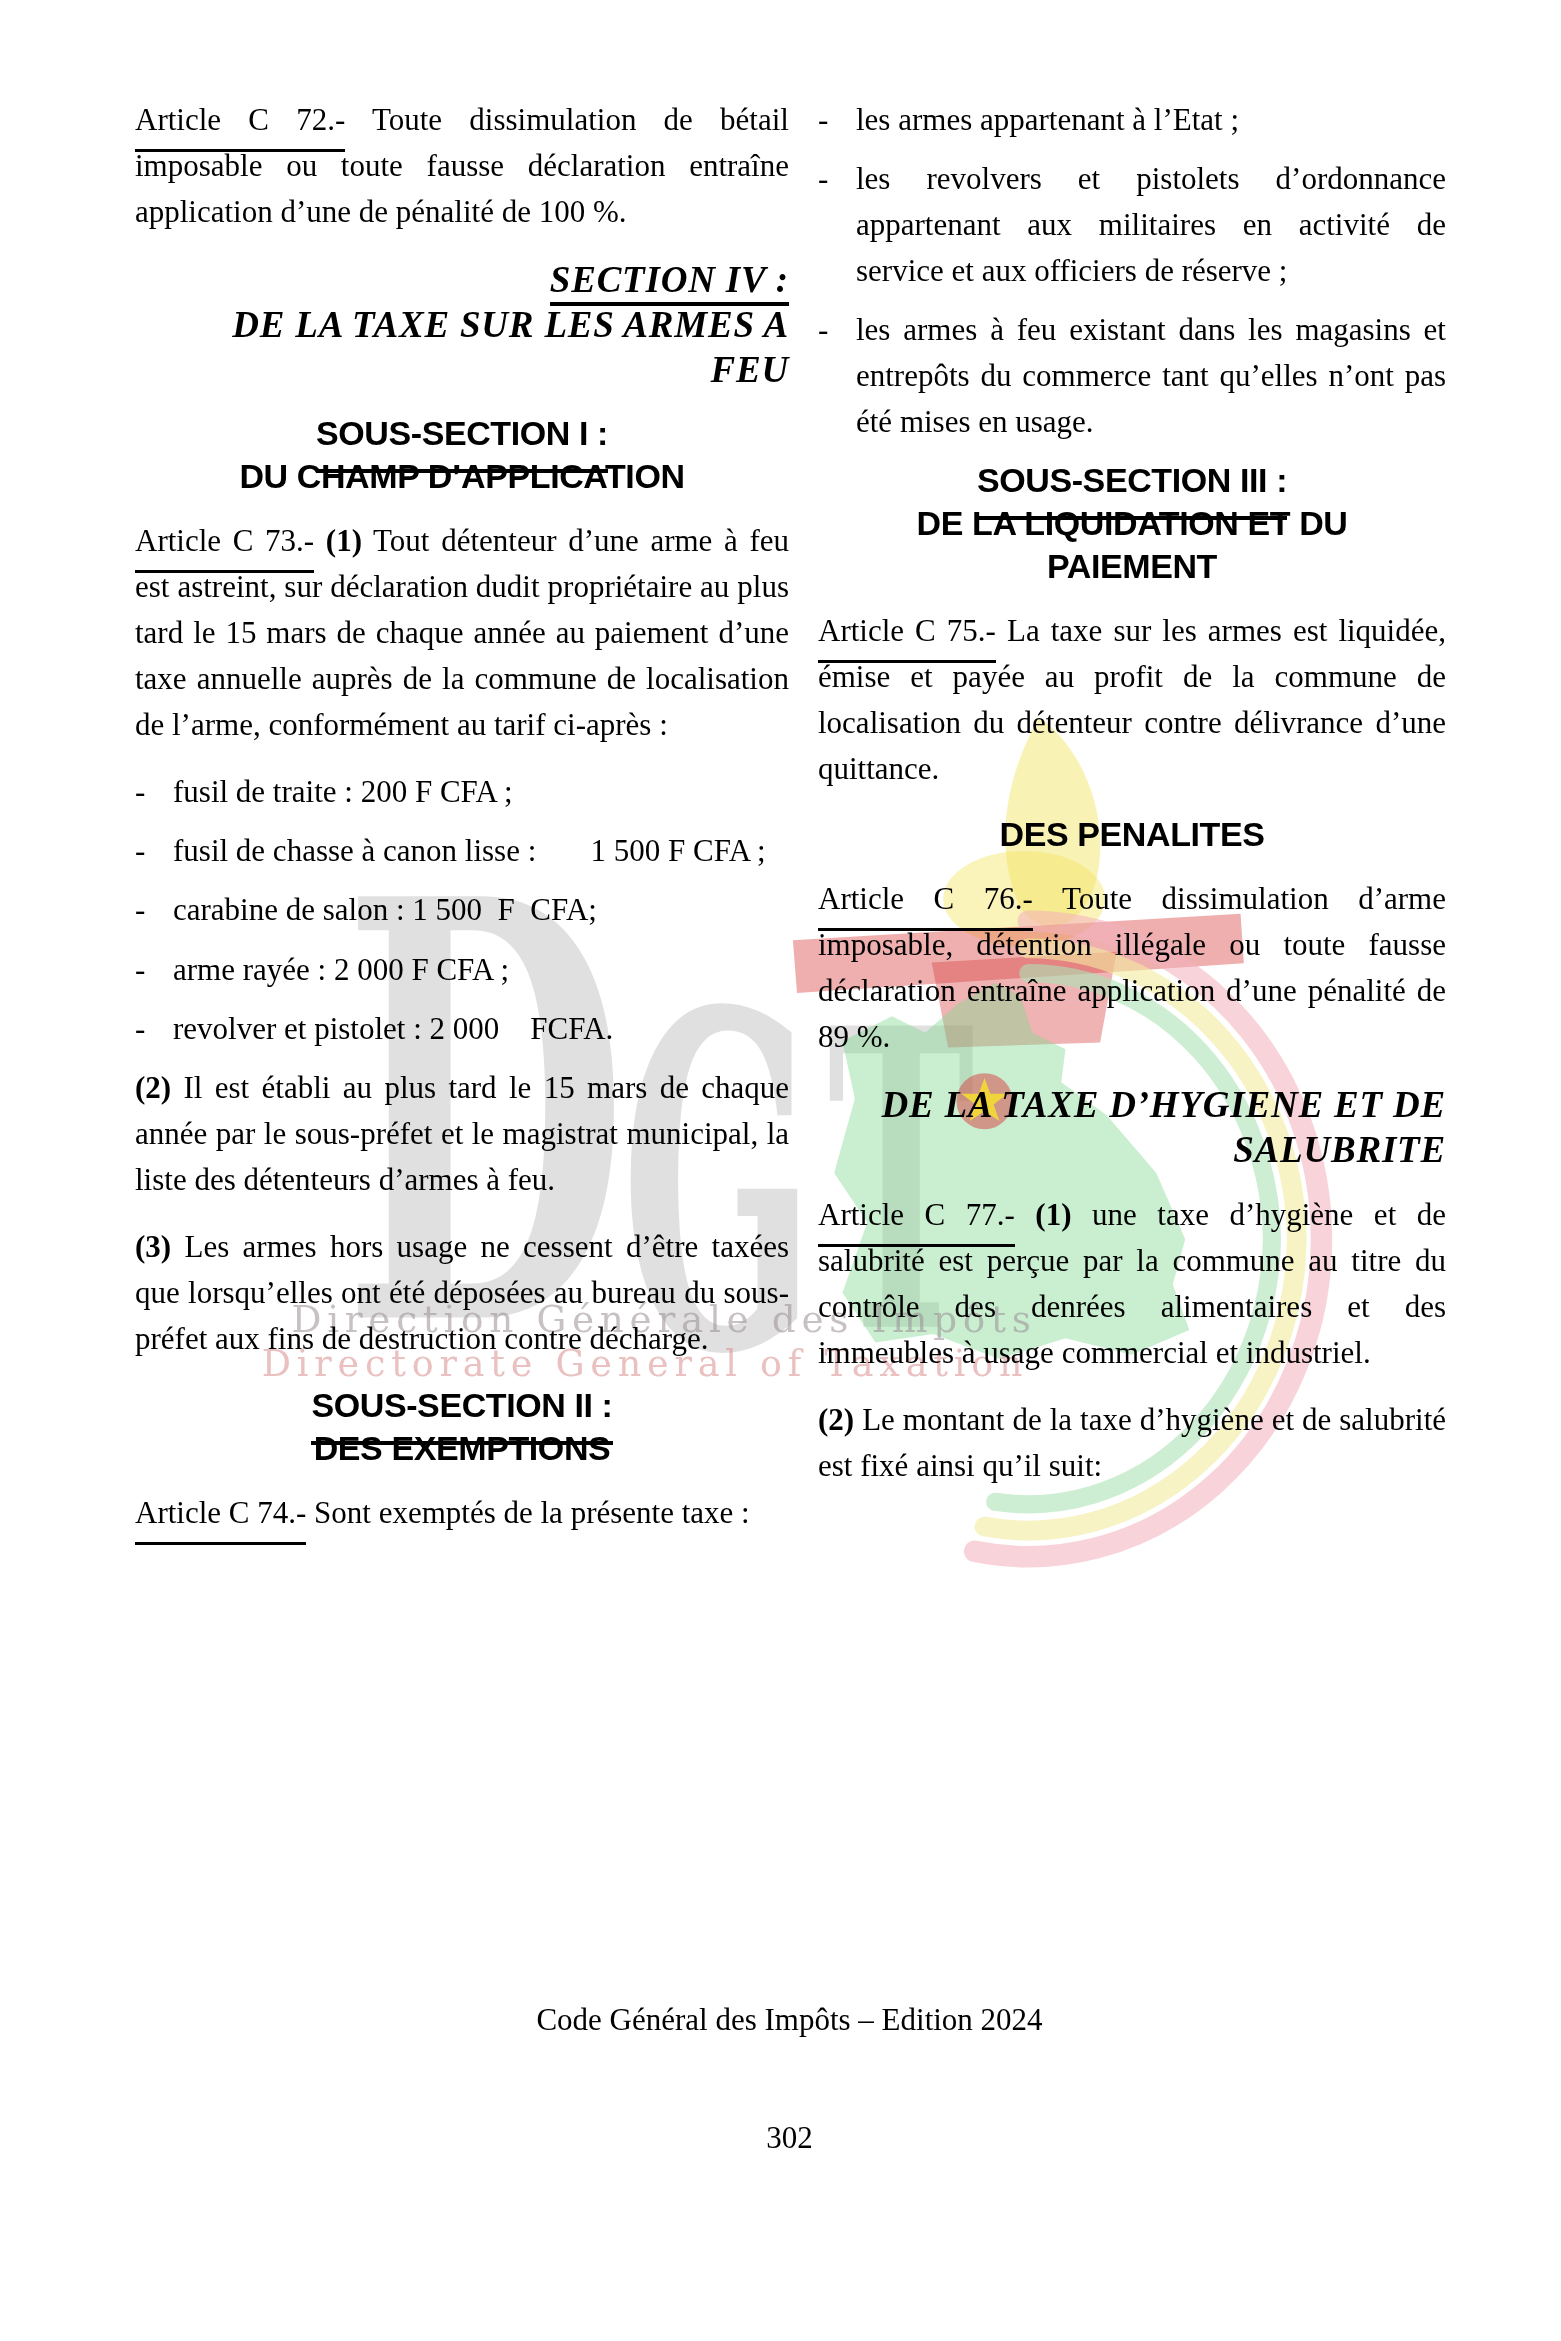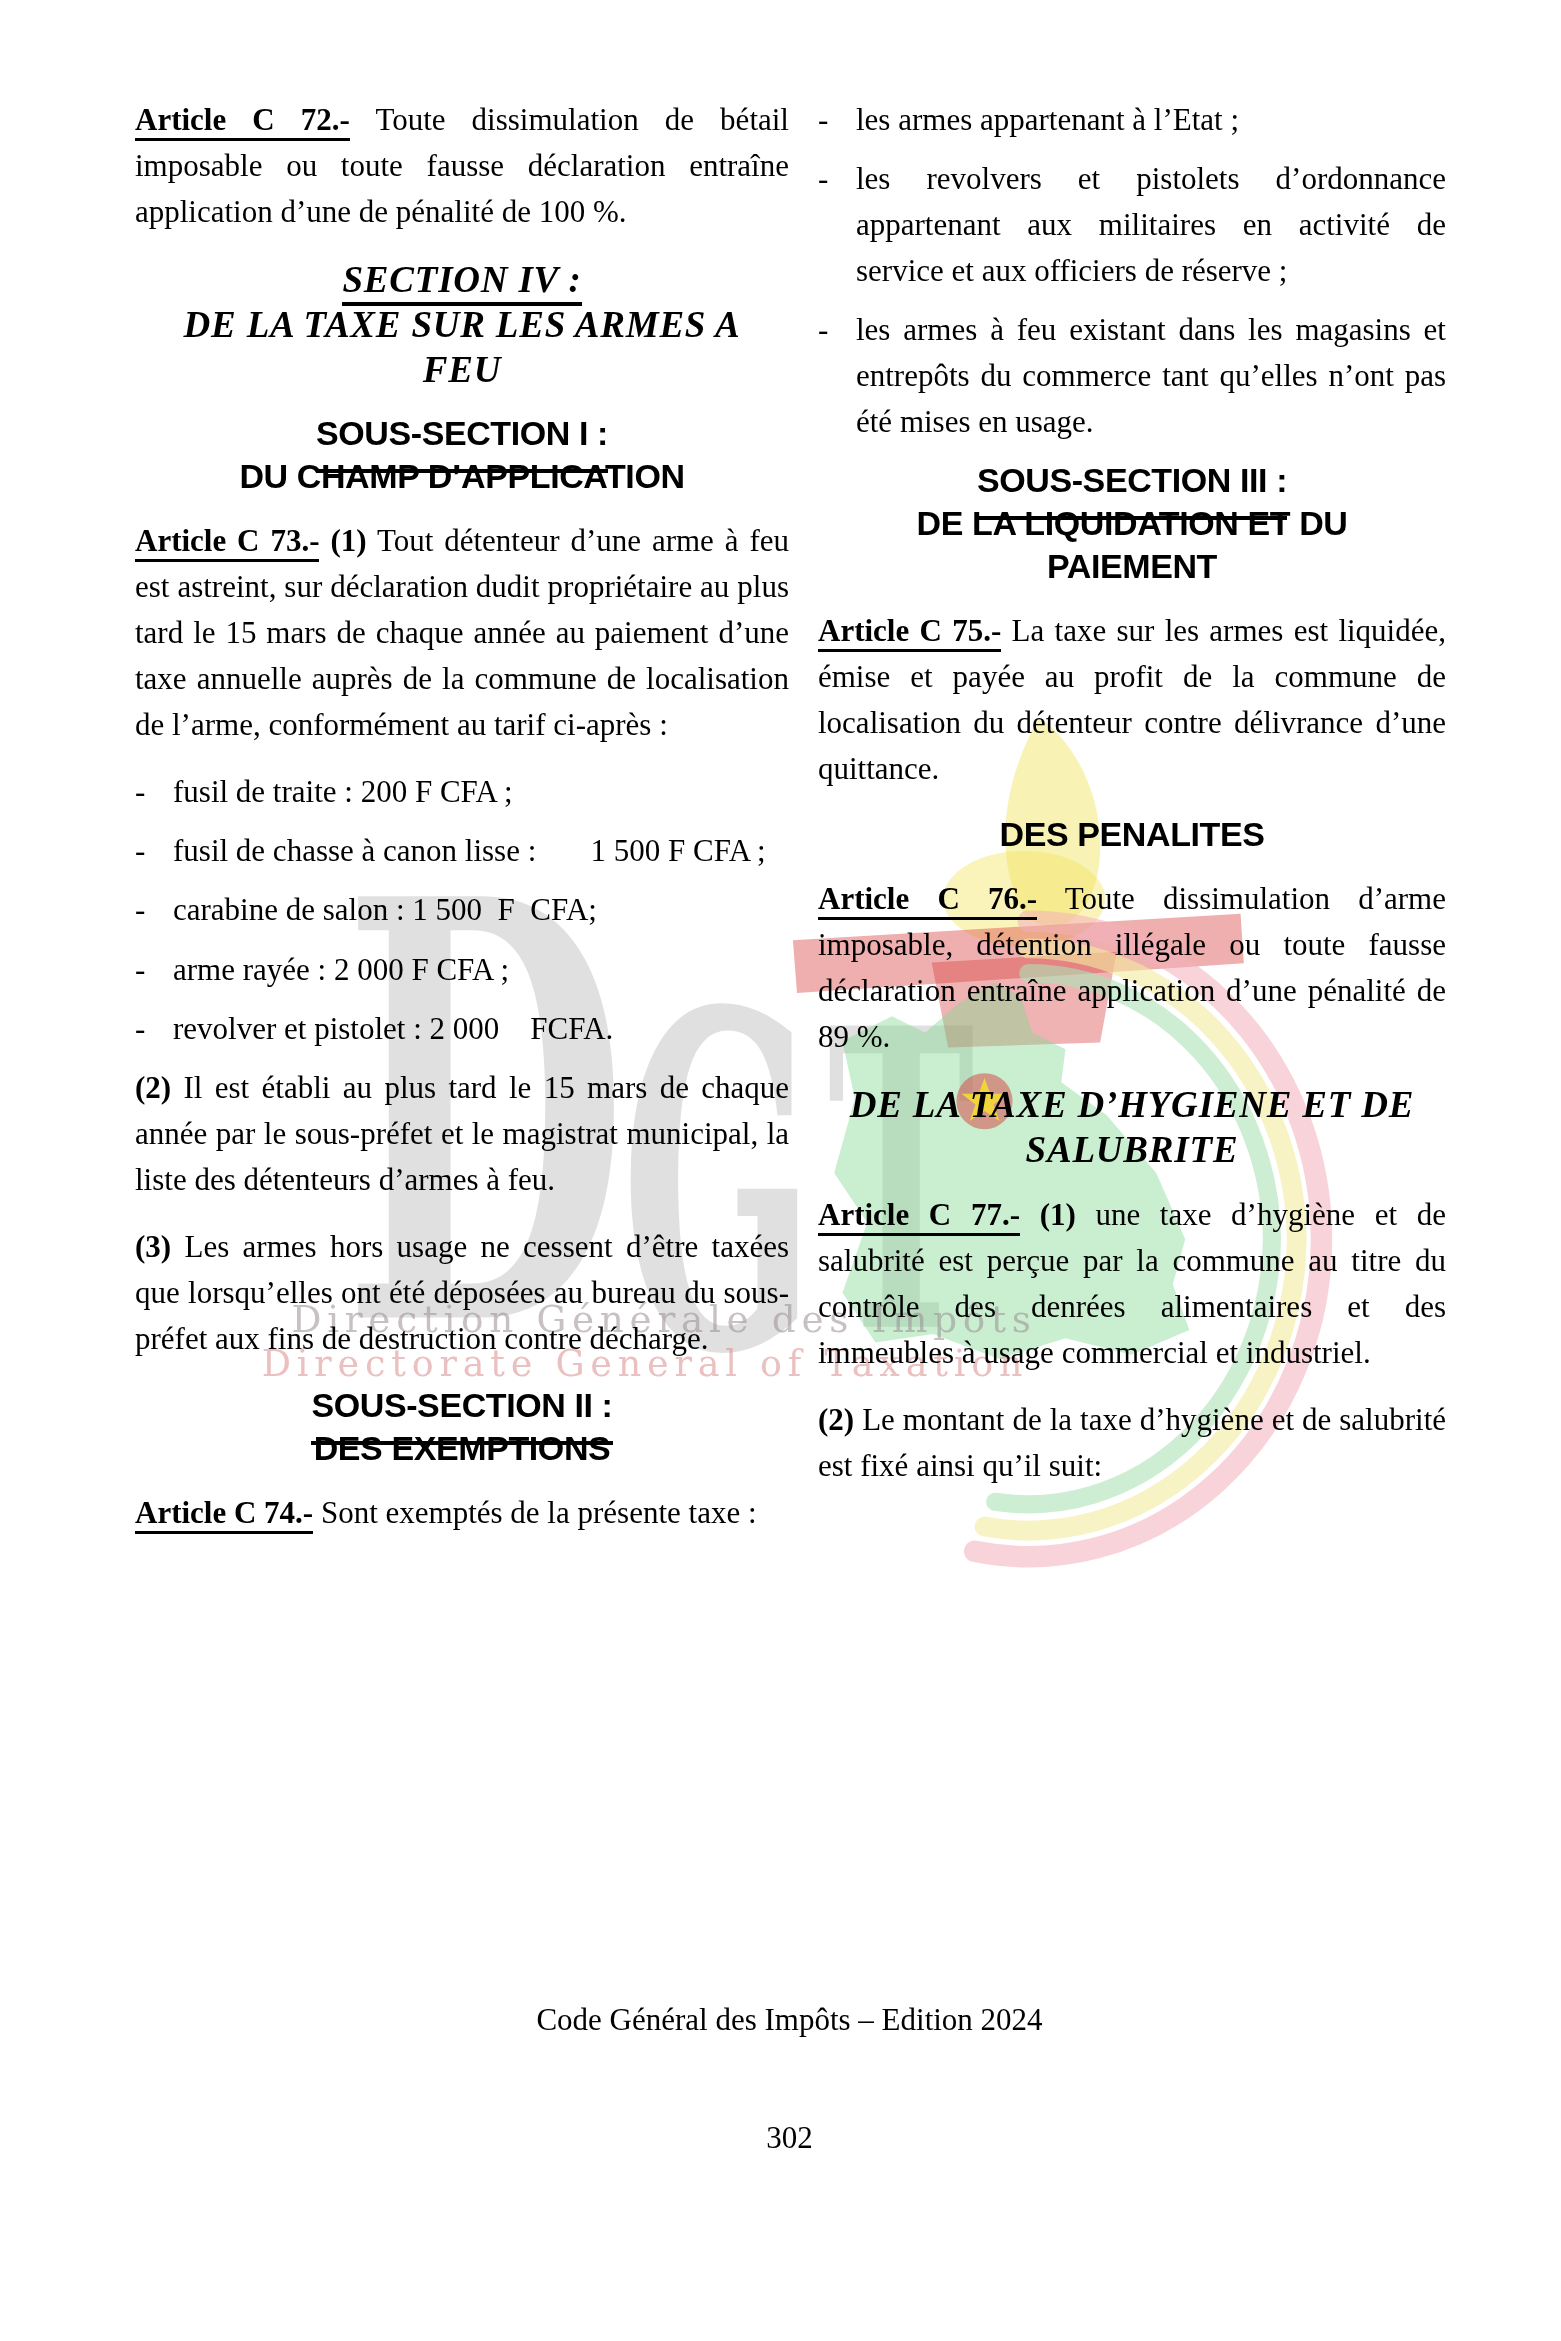"Article C 72.-" .alabel { font-weight: bold -> normal; padding-bottom: 1px -> 12px }
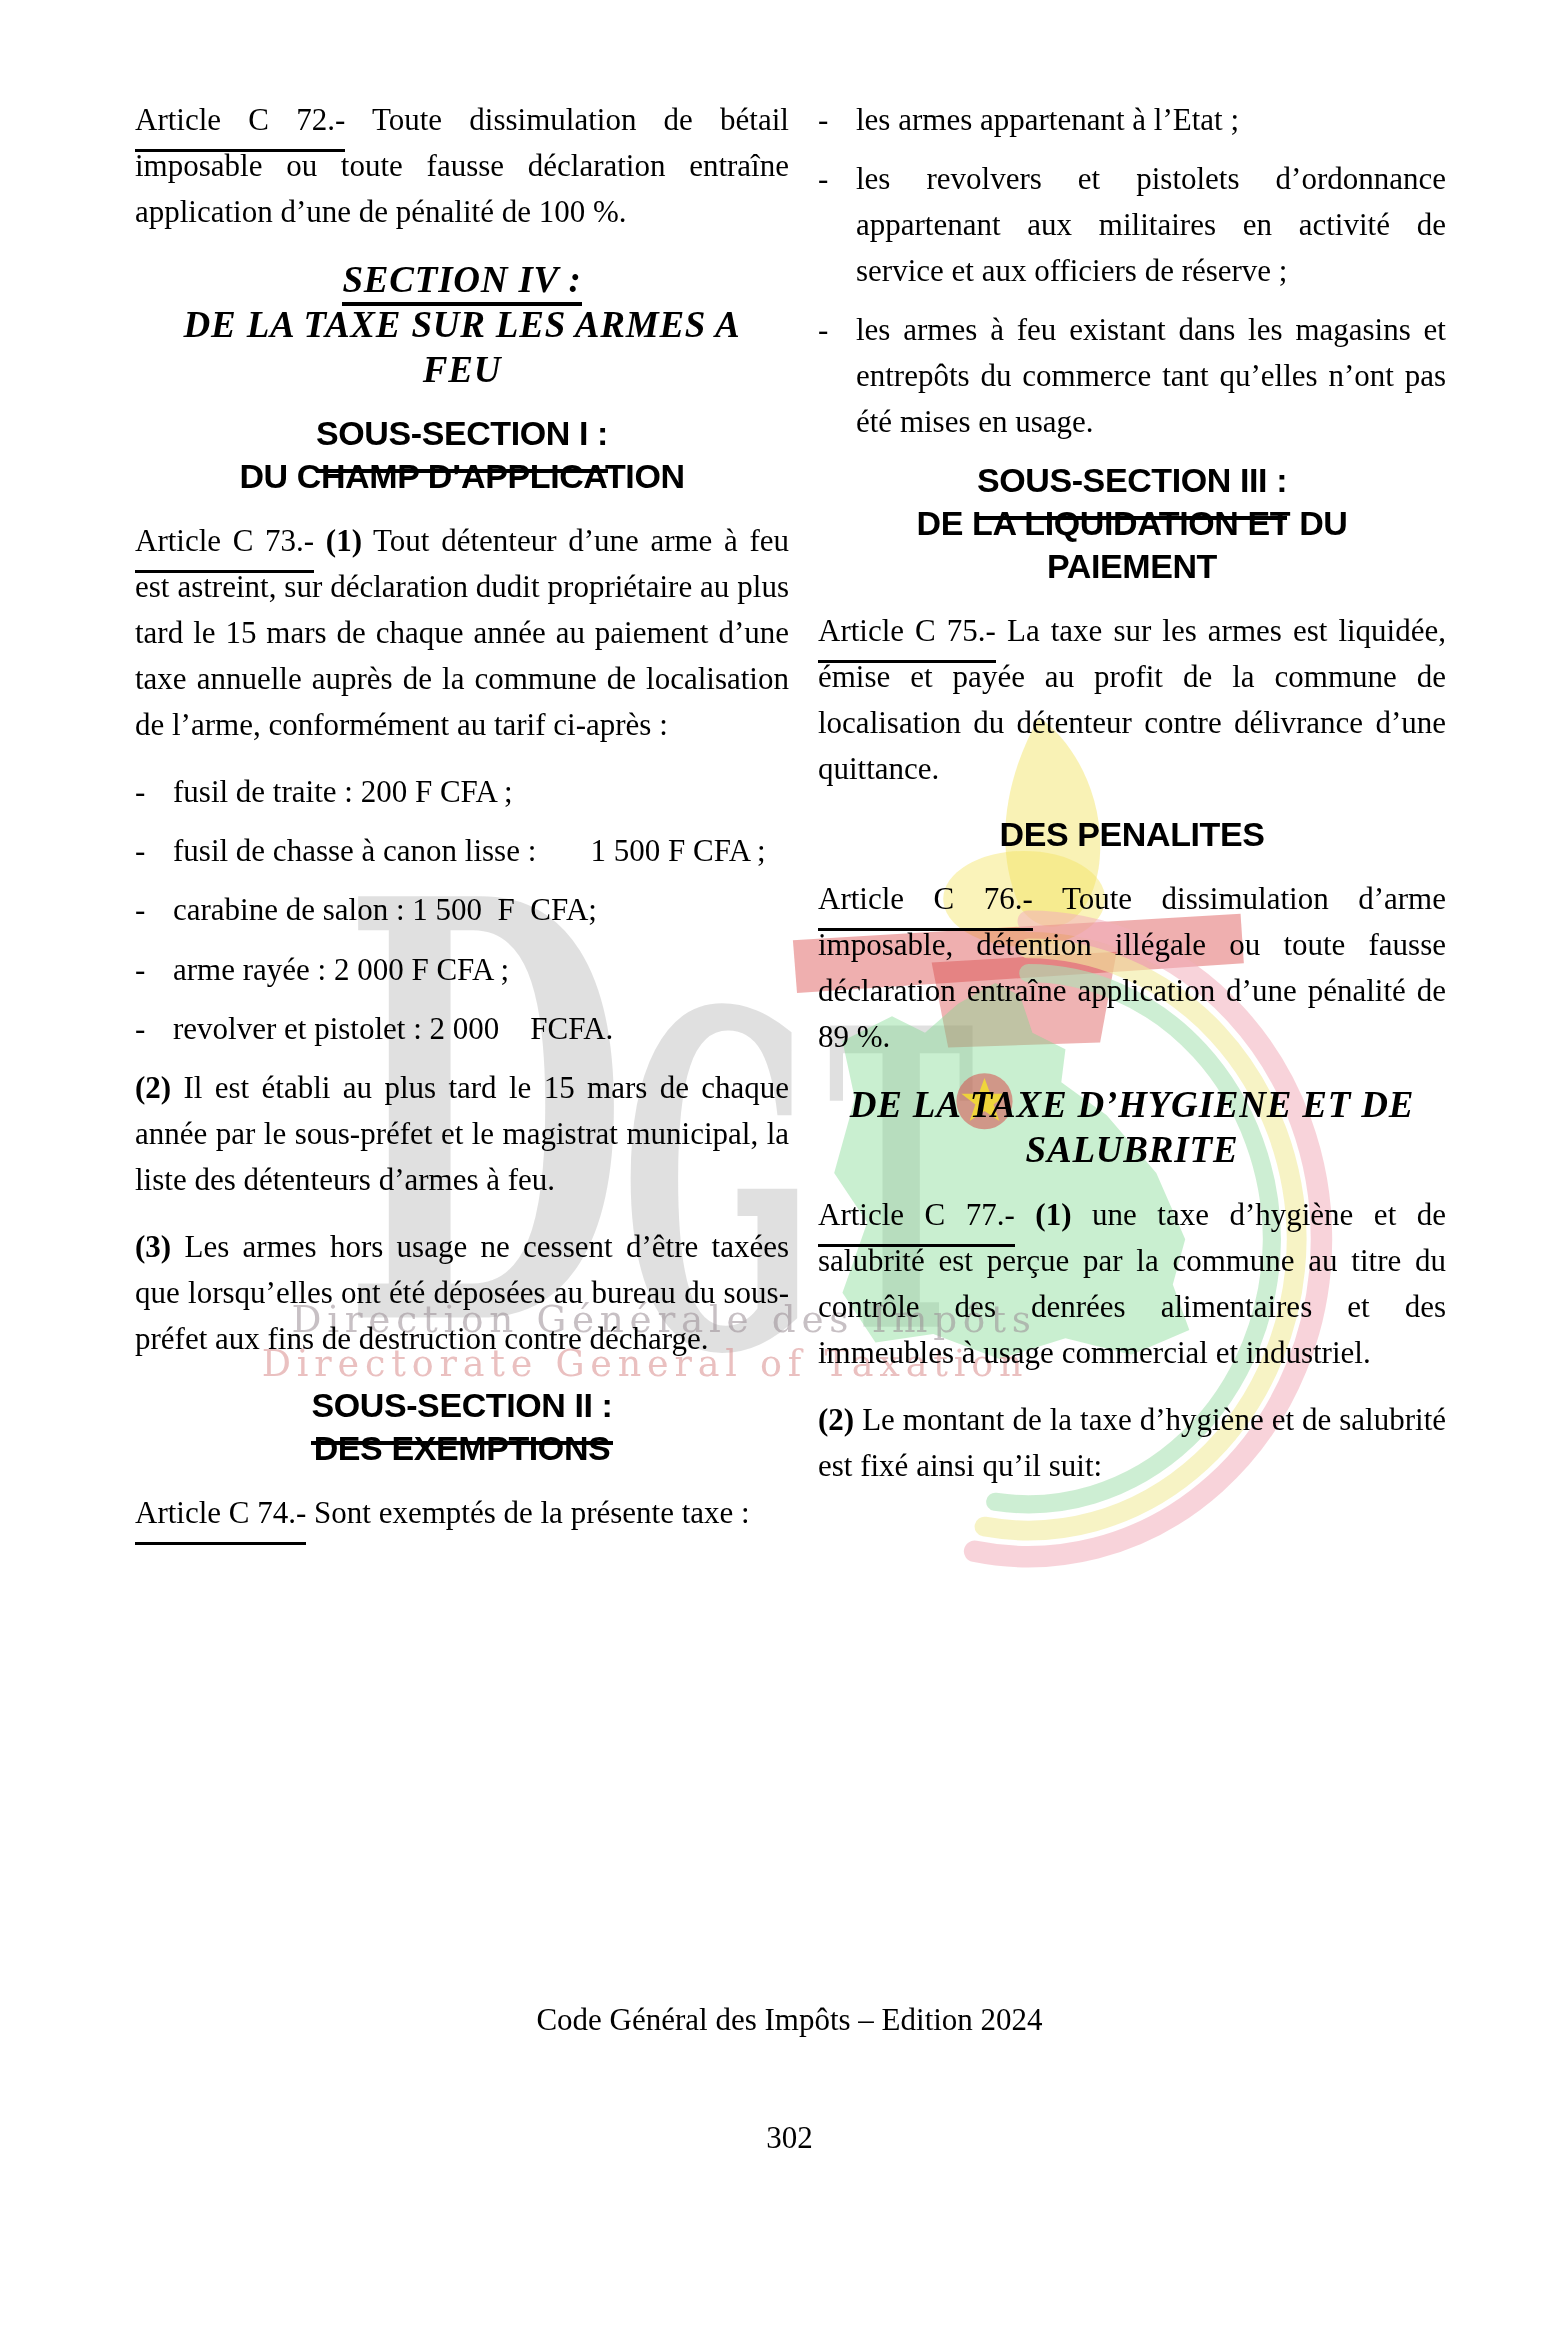"SECTION IV :" .hs { text-align: center -> right }
